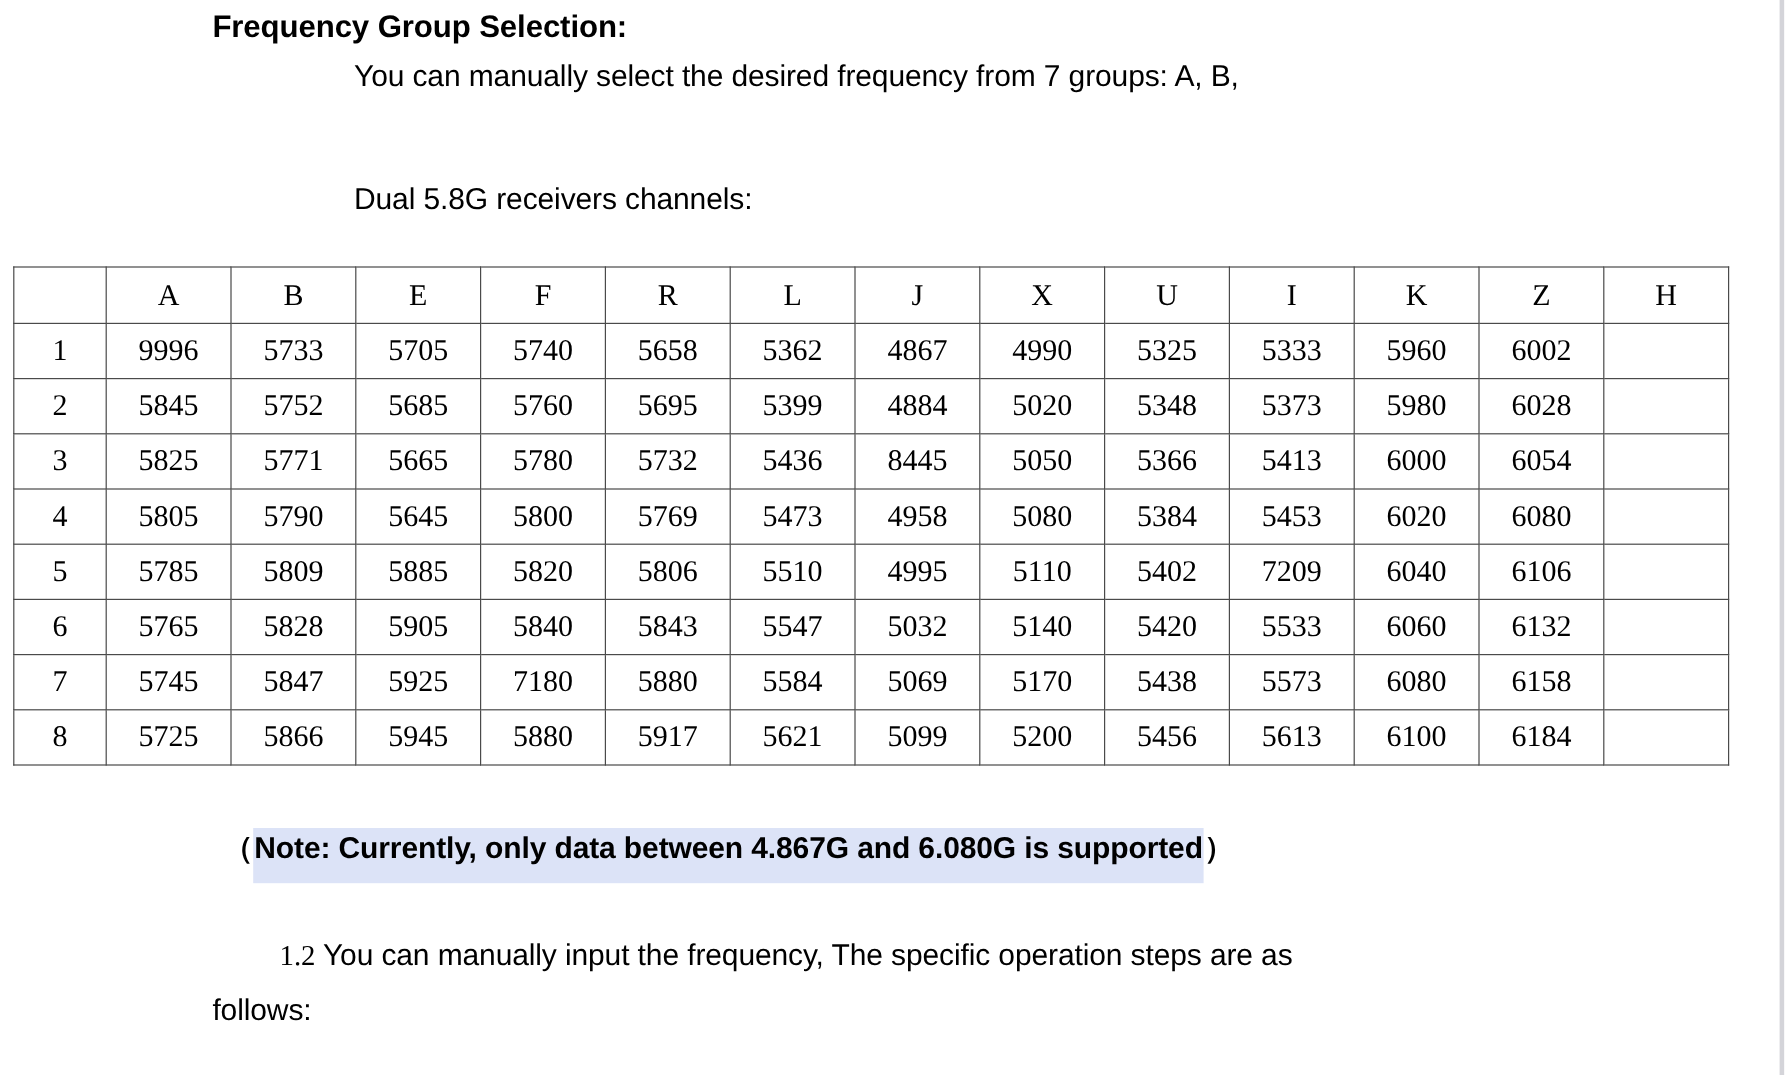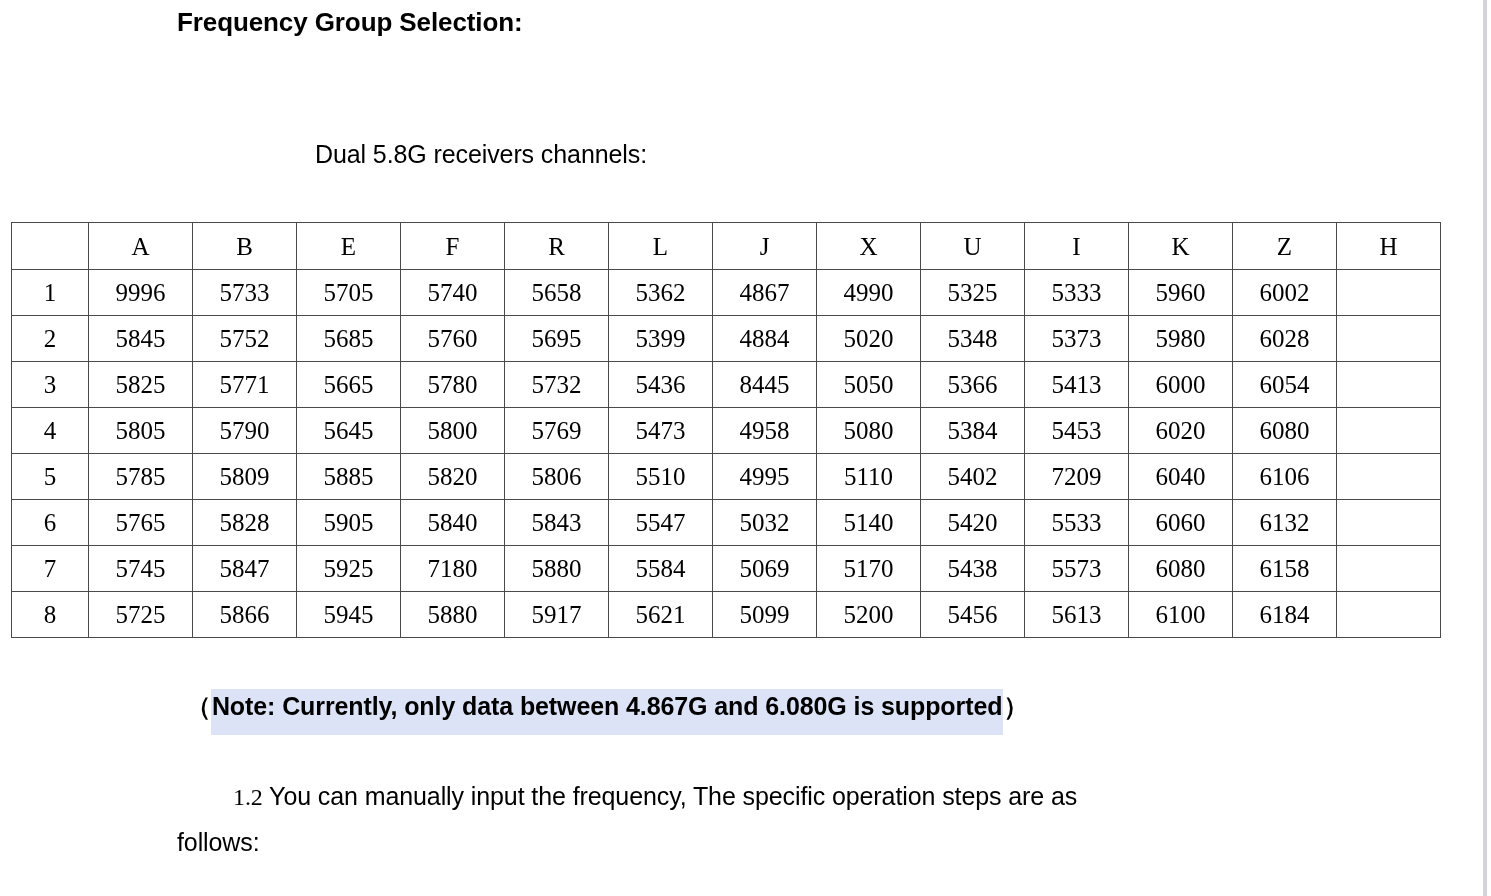"You can manually select the" div.intro-line { html: none -> <div>You can manually select the desired frequency from 7 groups: A, B,</div> }
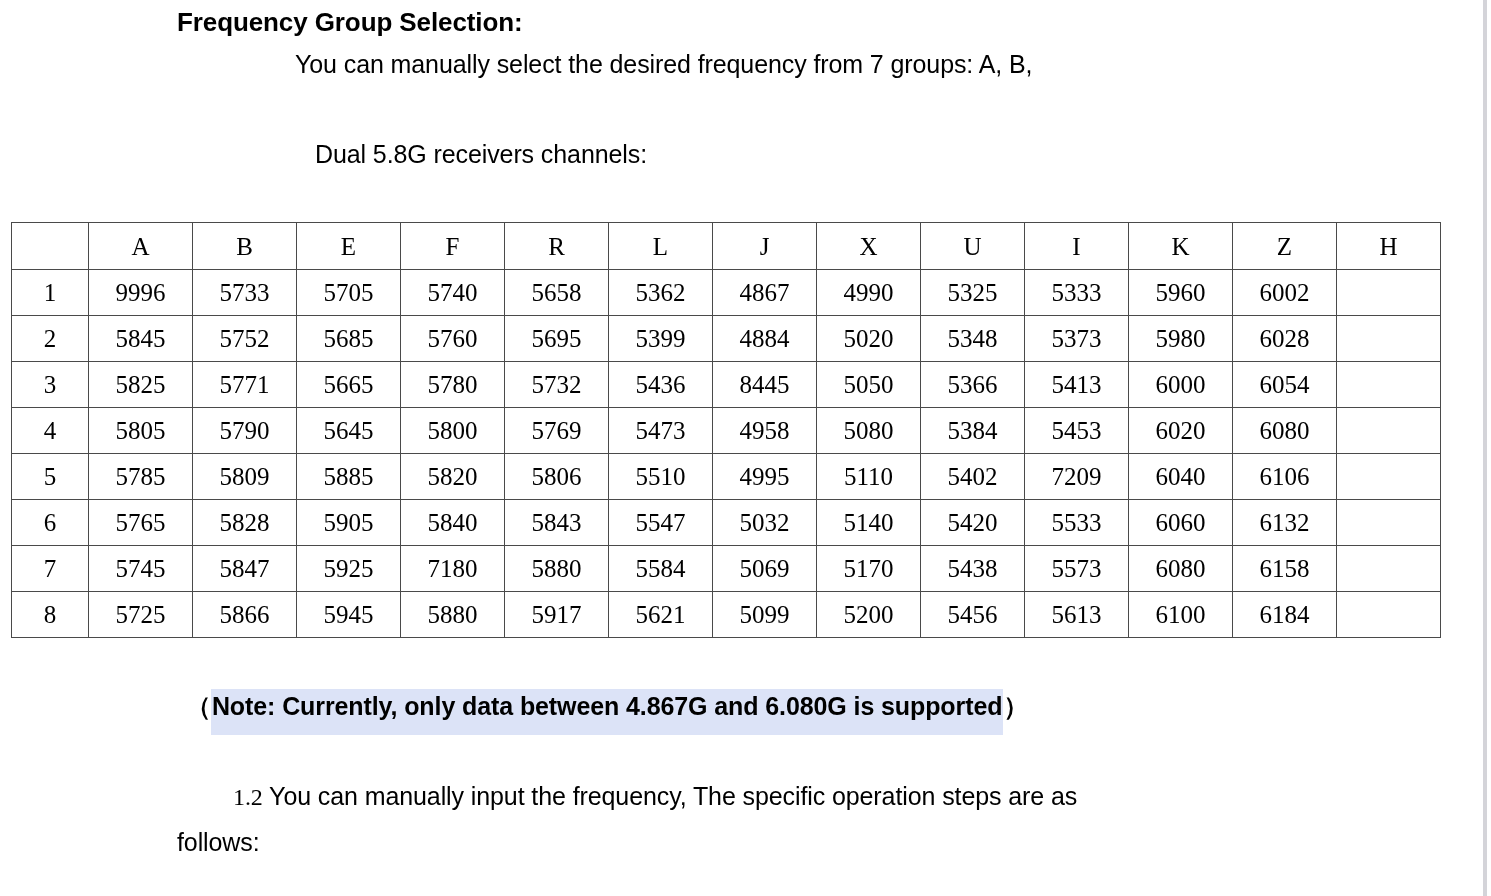"Dual 5.8G receivers channels:" #intro-line-3 { margin-left: 20px -> none; top: 140px -> 152px }
